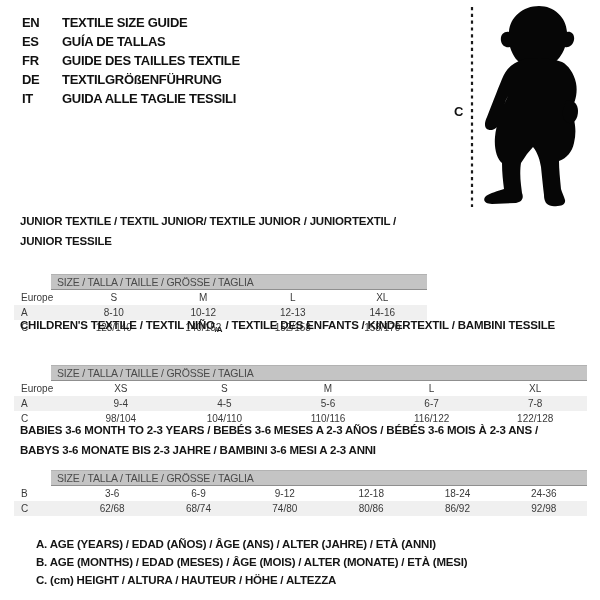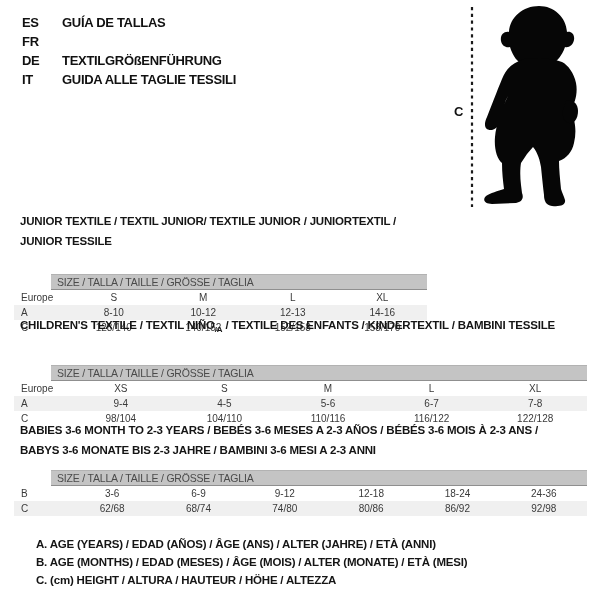"EN" div.lang-row { html: none -> <div> <span>EN</span> <span>TEXTILE SIZE GUIDE</span> </div> }
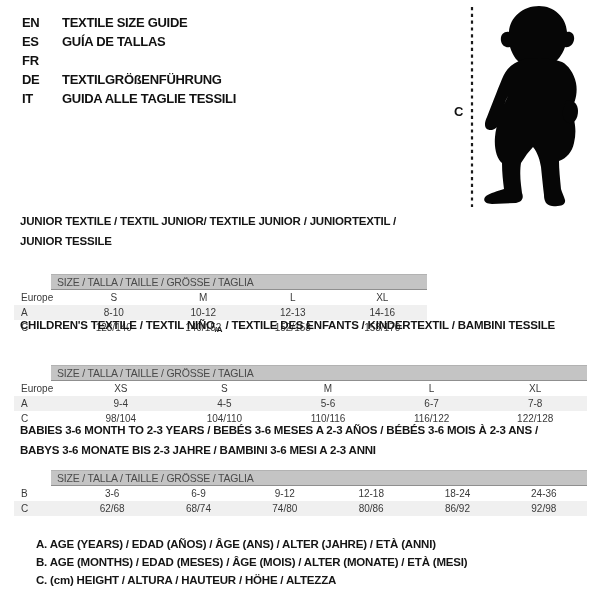"GUIDE DES TAILLES TEXTILE" span.lang-title { html: none -> <span>GUIDE DES TAILLES TEXTILE</span> }
